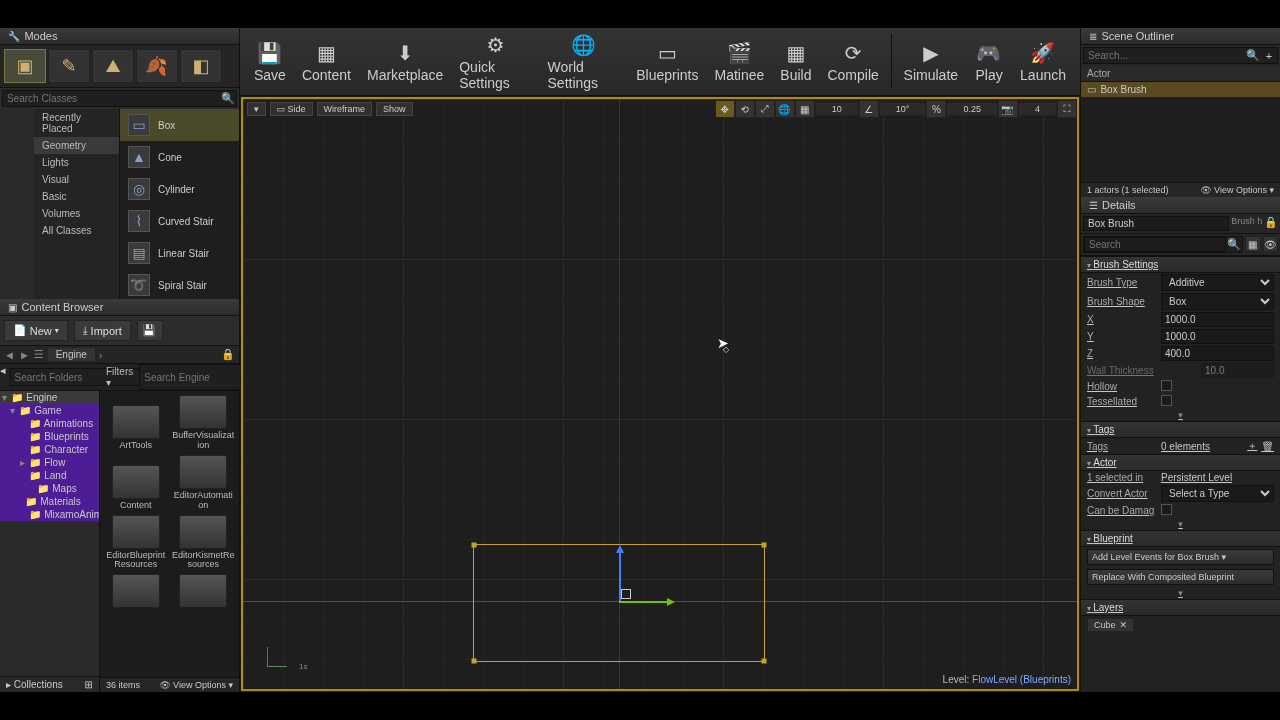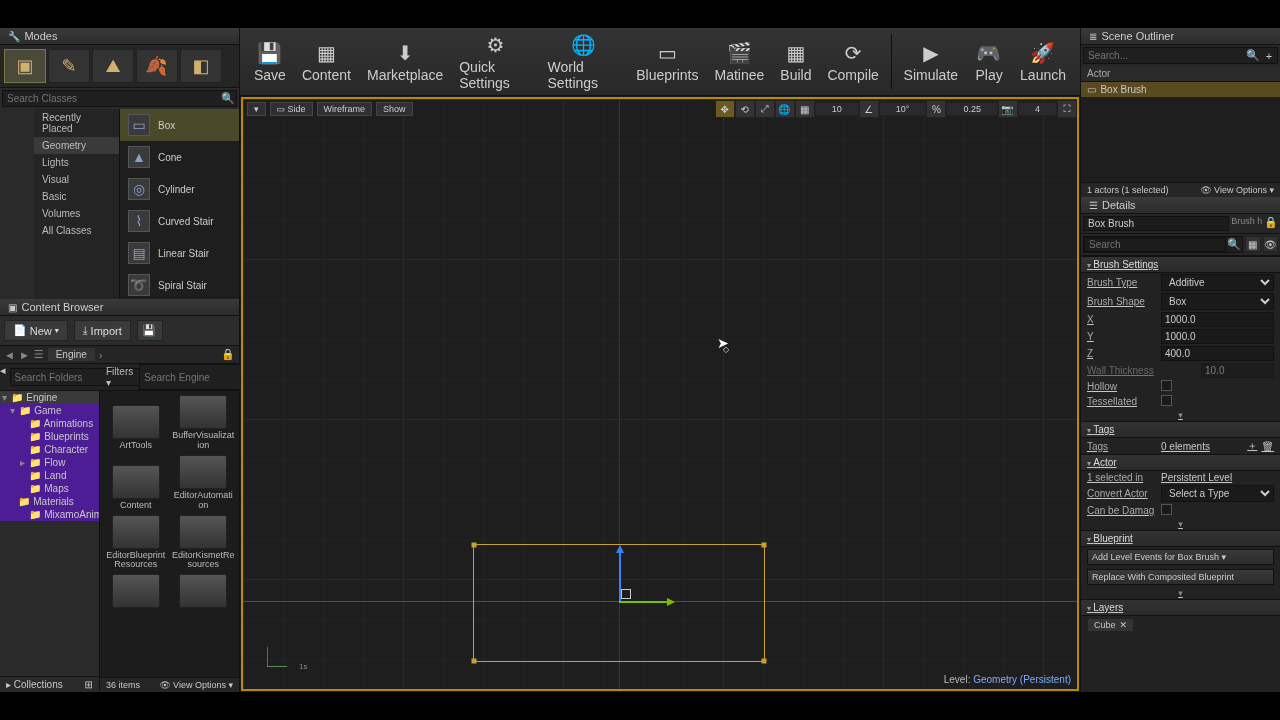"📁 Maps" div.tree-row { margin-left: none -> 8px }
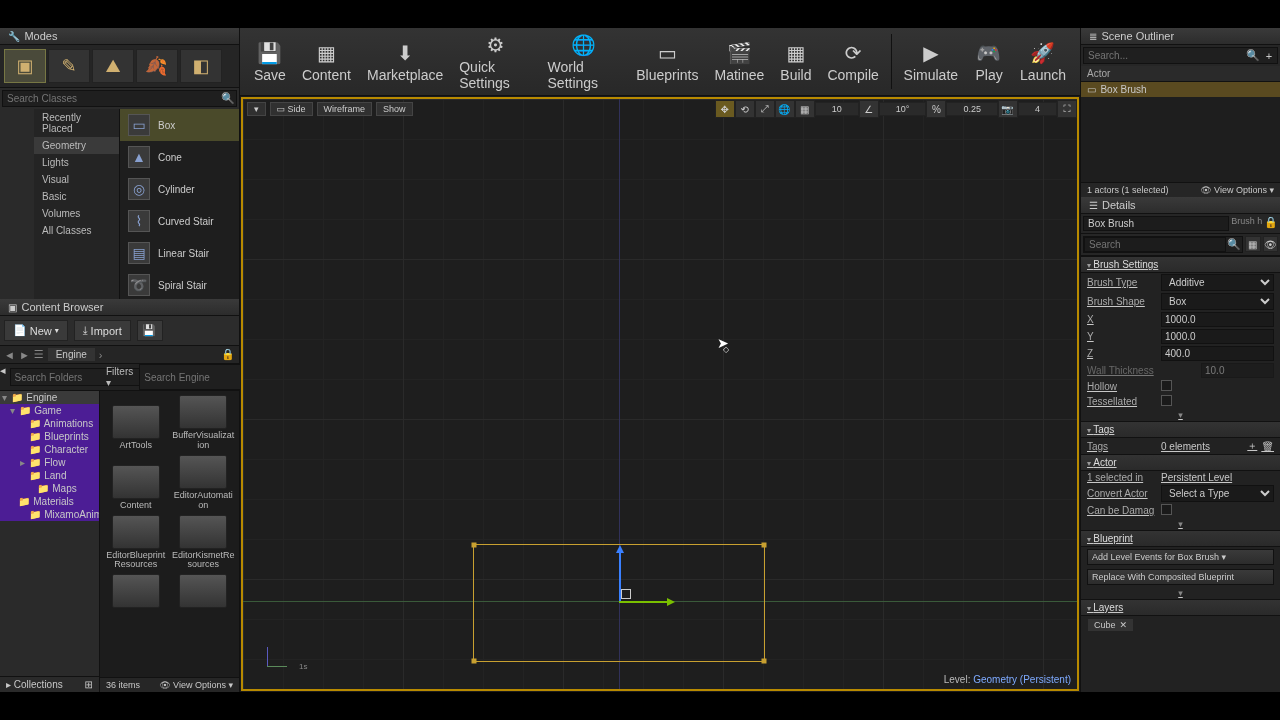"📁 Materials" div.tree-row { padding-left: 9px -> 16px }
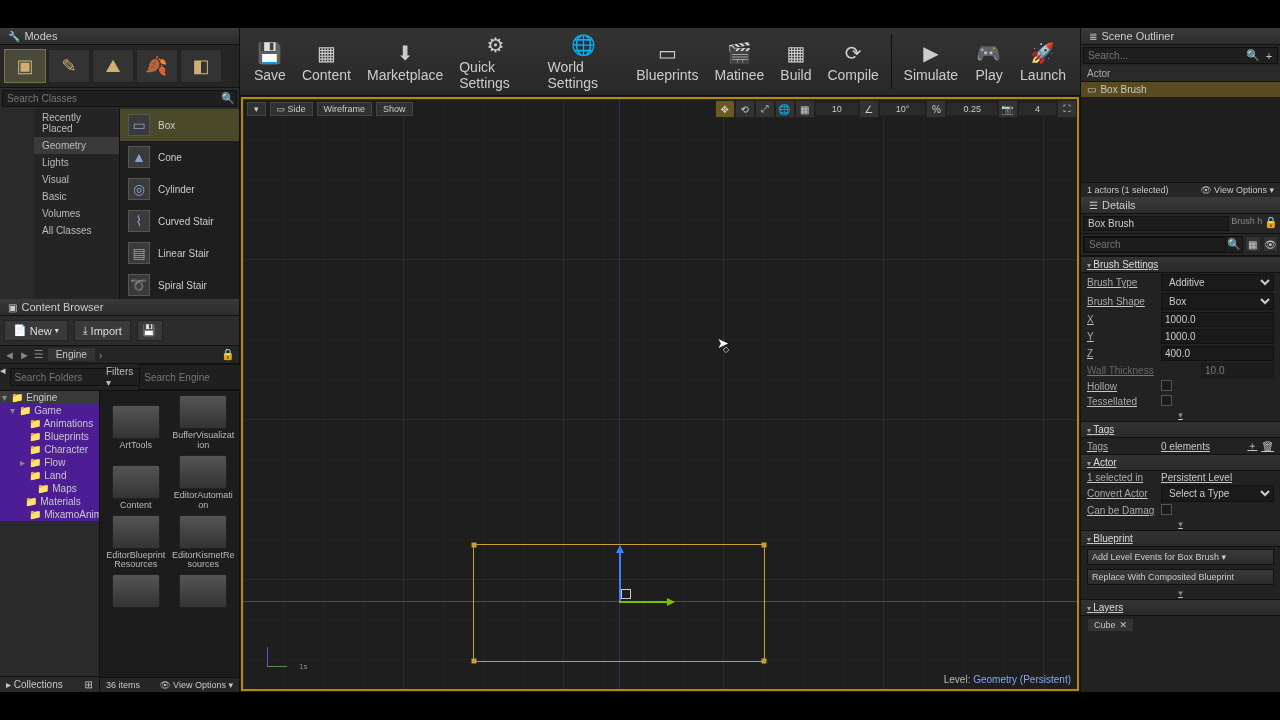"Geometry (Persistent)" span.lvl-name { text: Geometry (Persistent -> FlowLevel (Blueprints }
